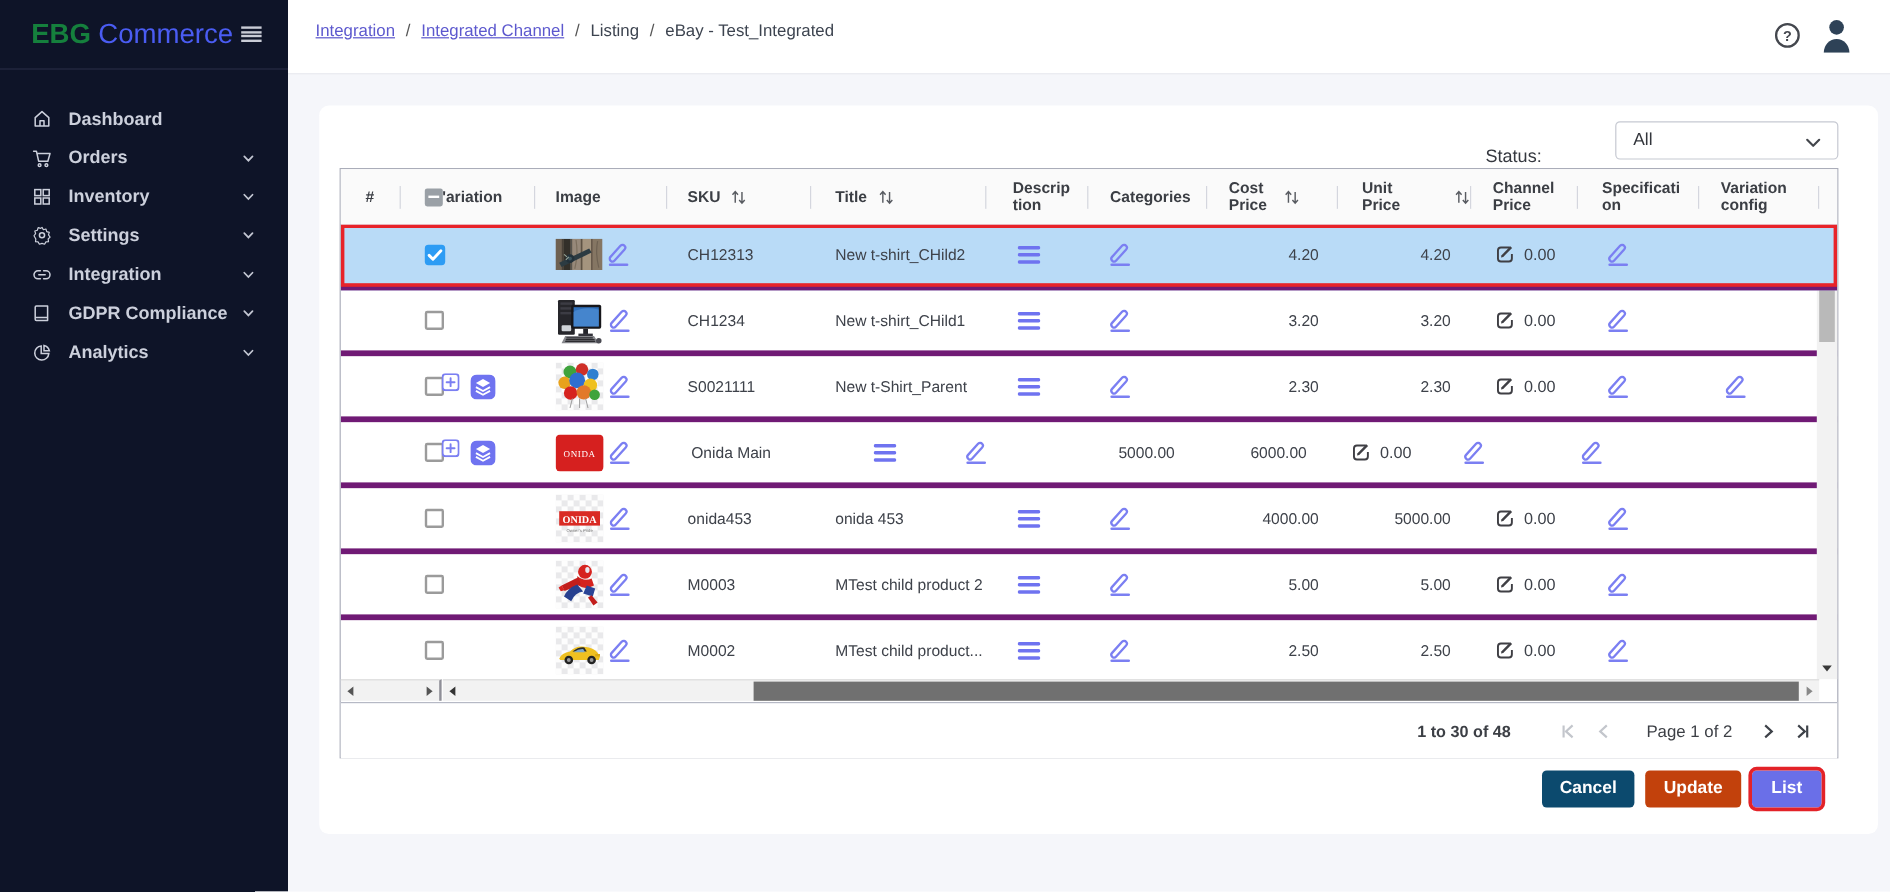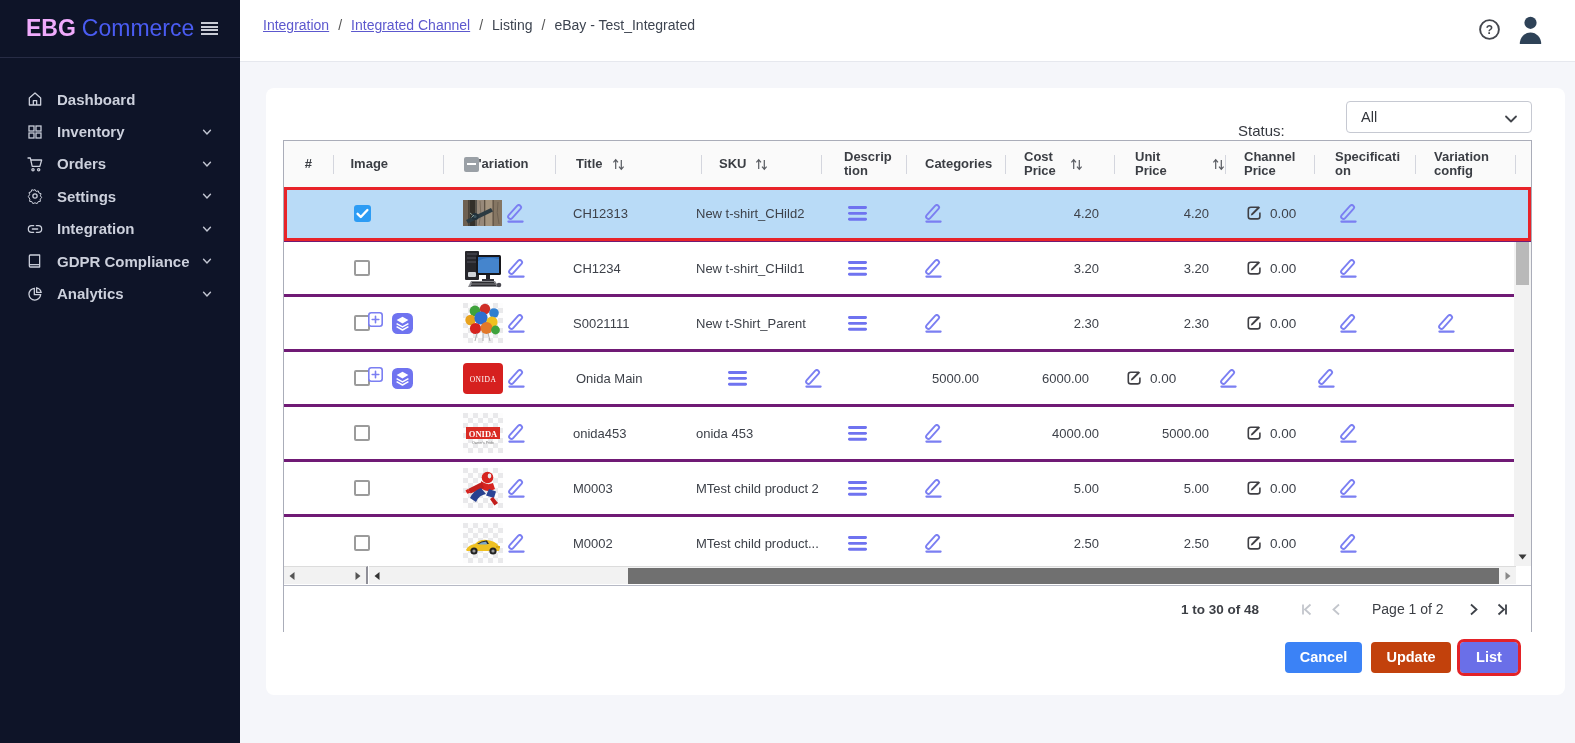"EBG" .logo-ebg { color: #f0abfc -> #15803d }
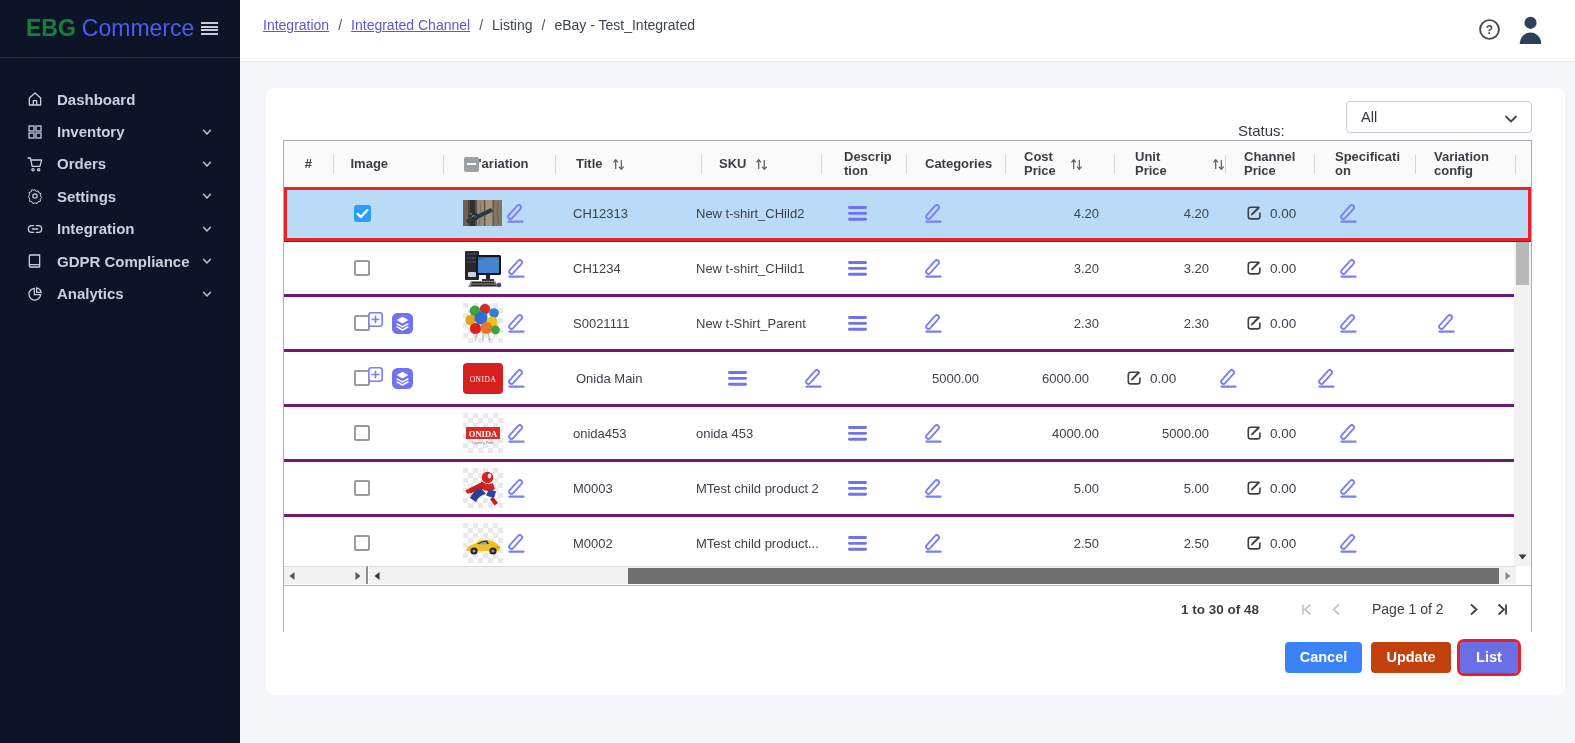"Inventory" div.nav-item { order: before "Orders" -> after "Orders" }
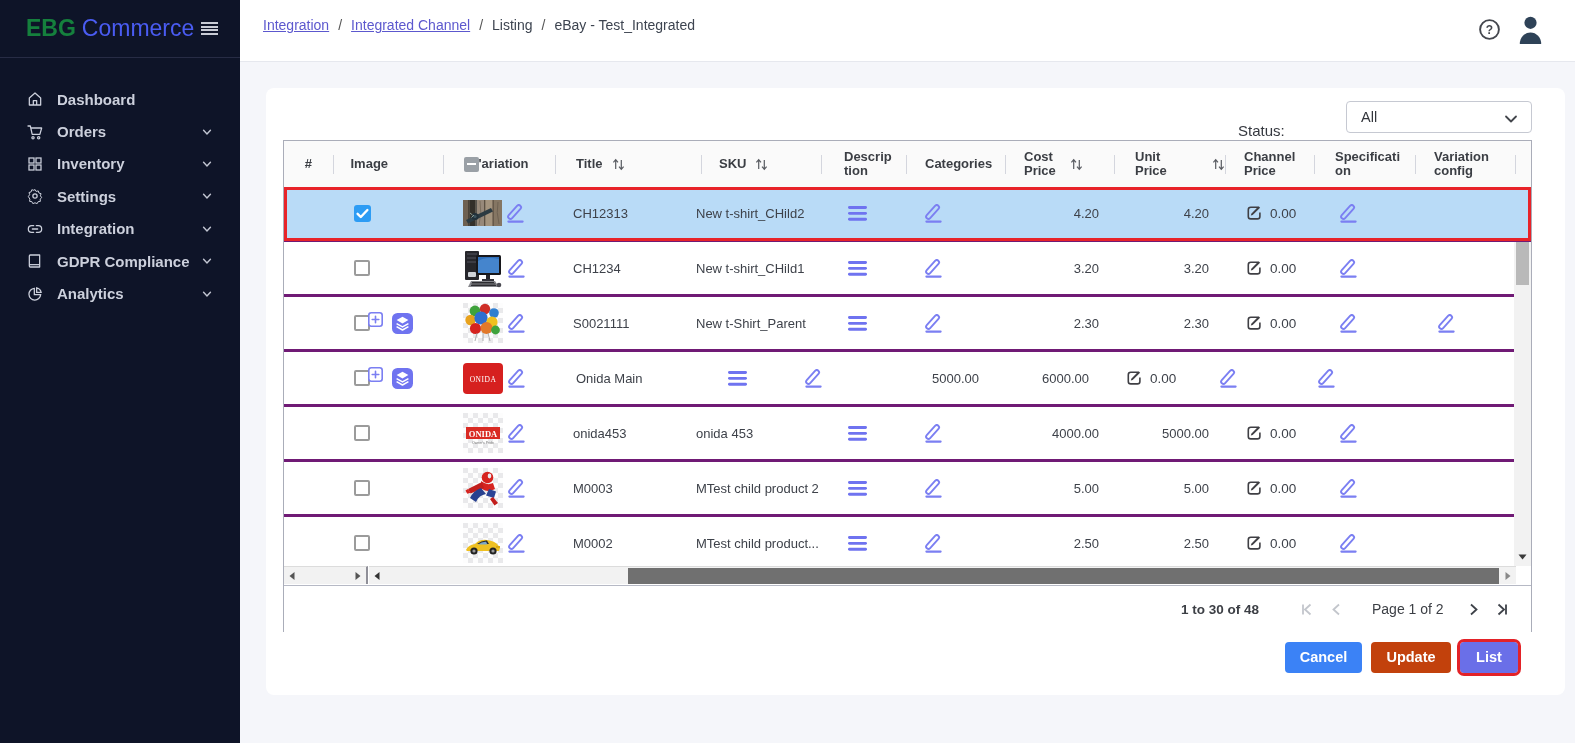"Image" div.th { order: before "'ariation" -> after "'ariation" }
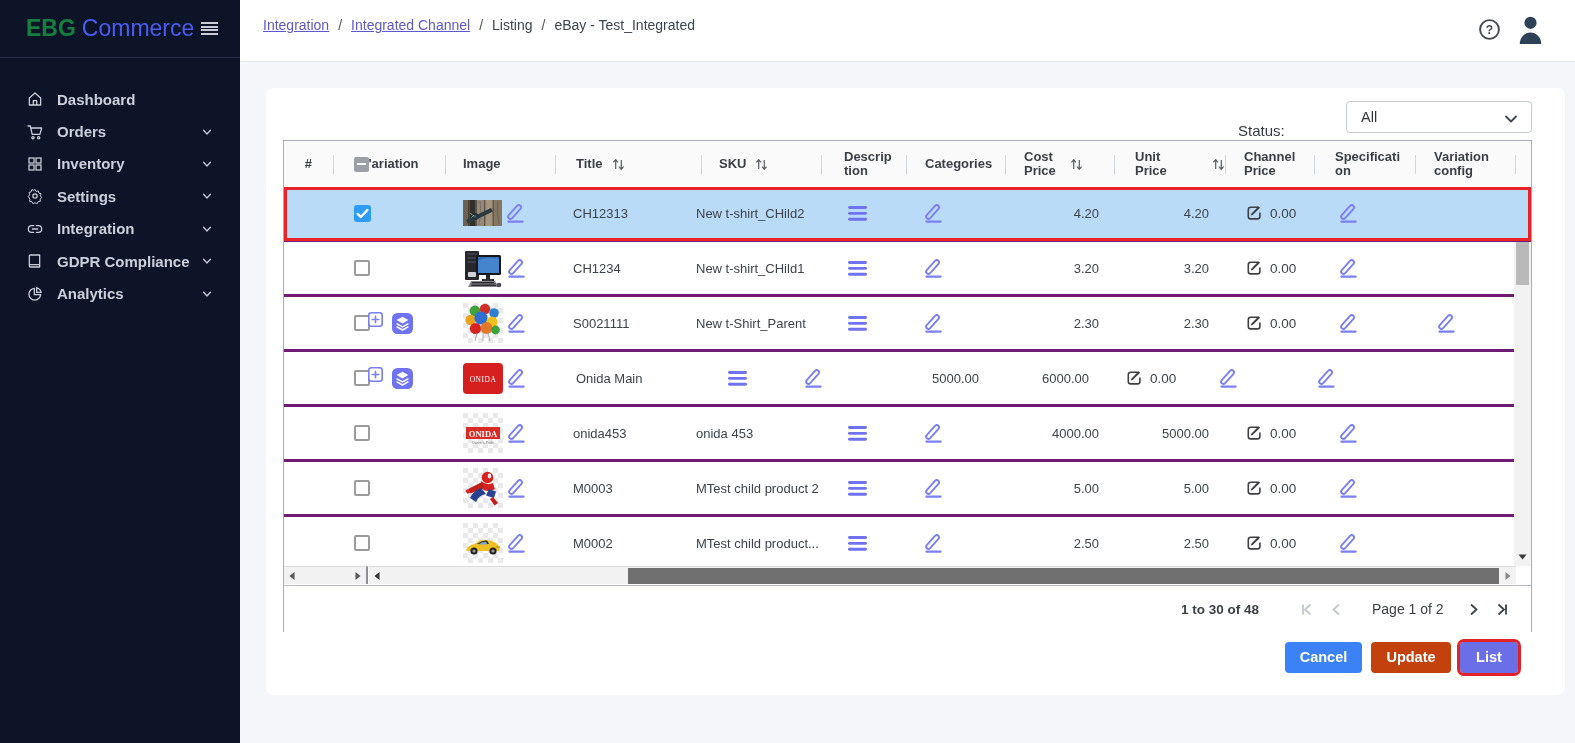"Title" div.th { order: before "SKU" -> after "SKU" }
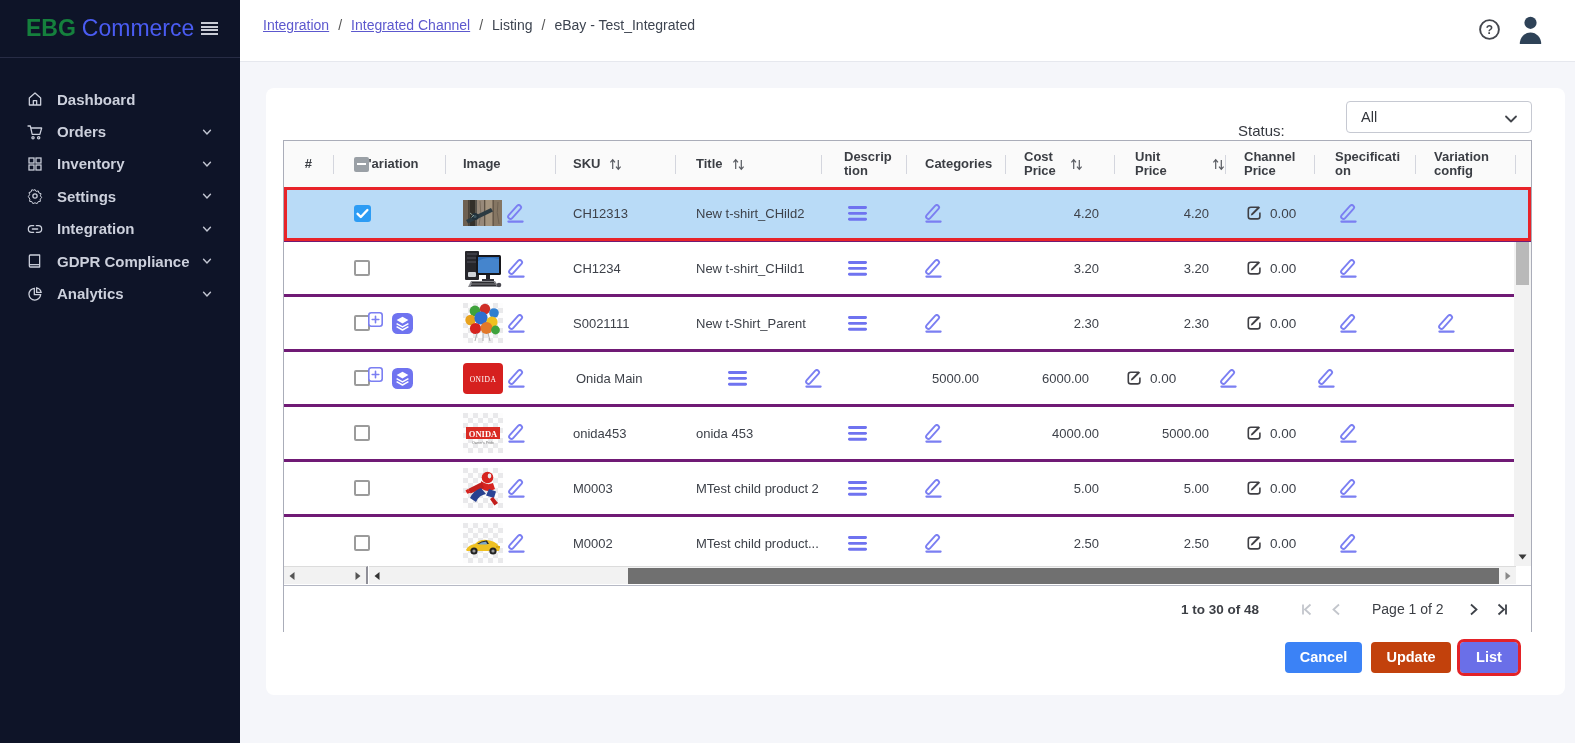"CH12313" .row { border-bottom: 3px solid #701a75 -> 5px solid #701a75 }
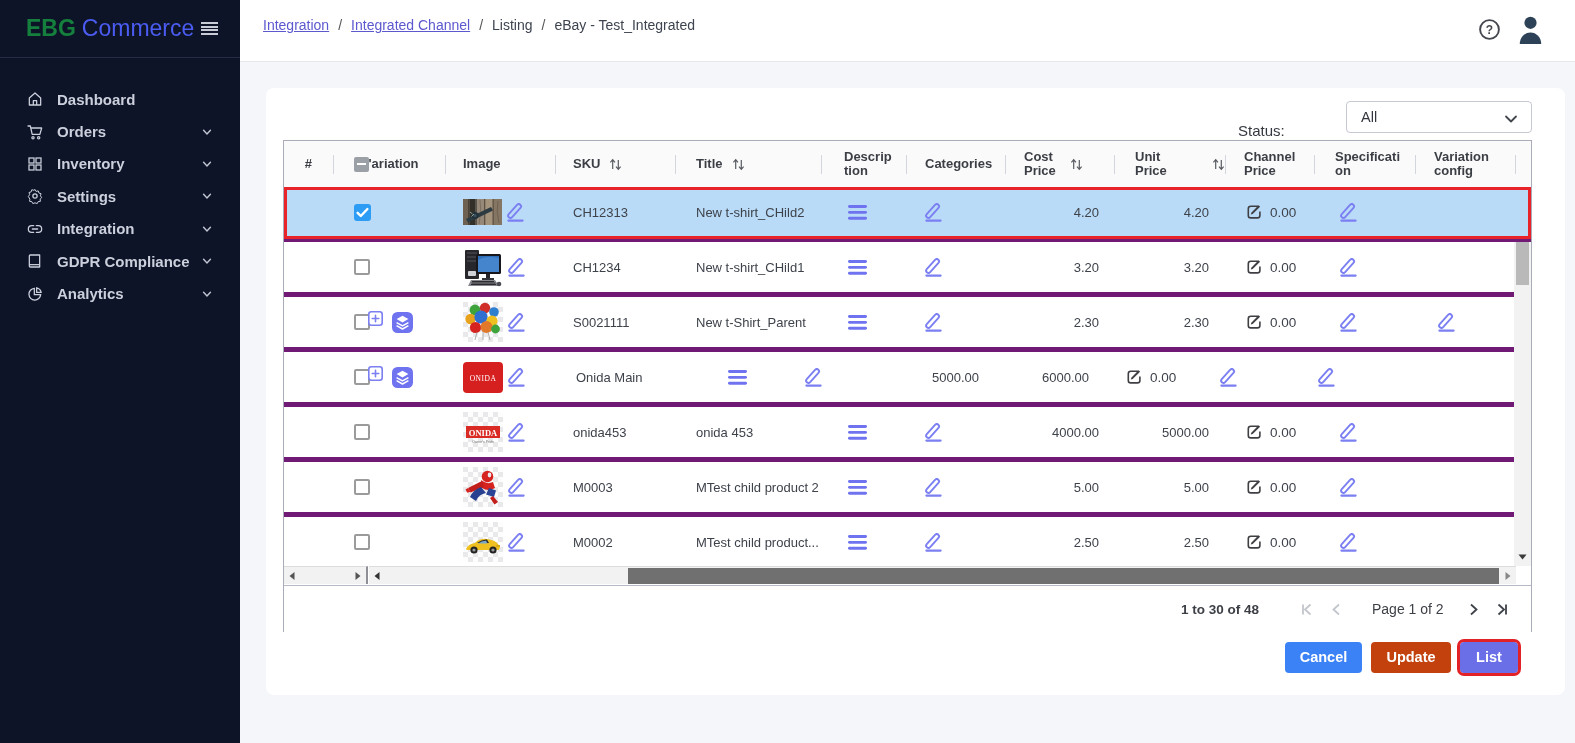"Cancel" div.btn { background: #3b82f6 -> #0c4a6e }
